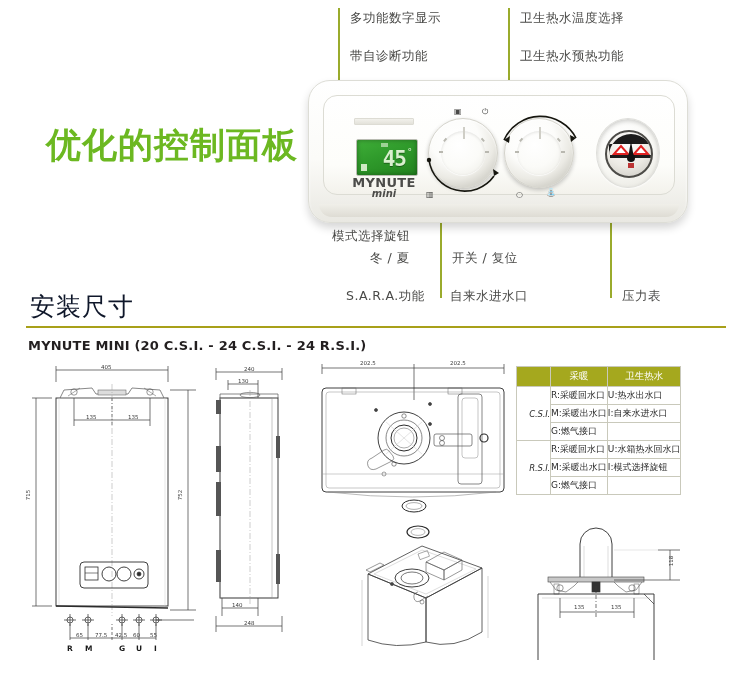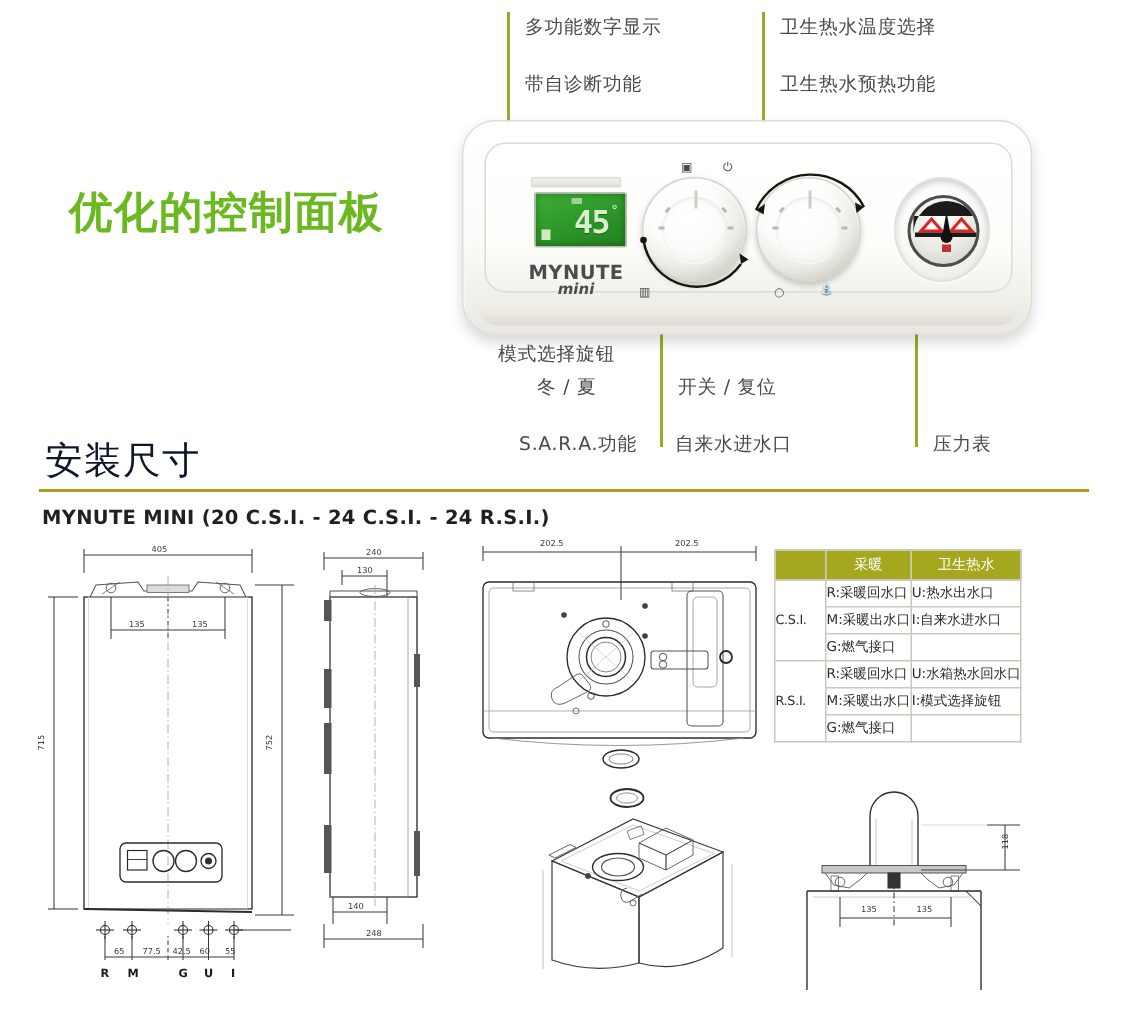"优化的控制面板" #heading-optimized { font-size: 29px -> 35px }
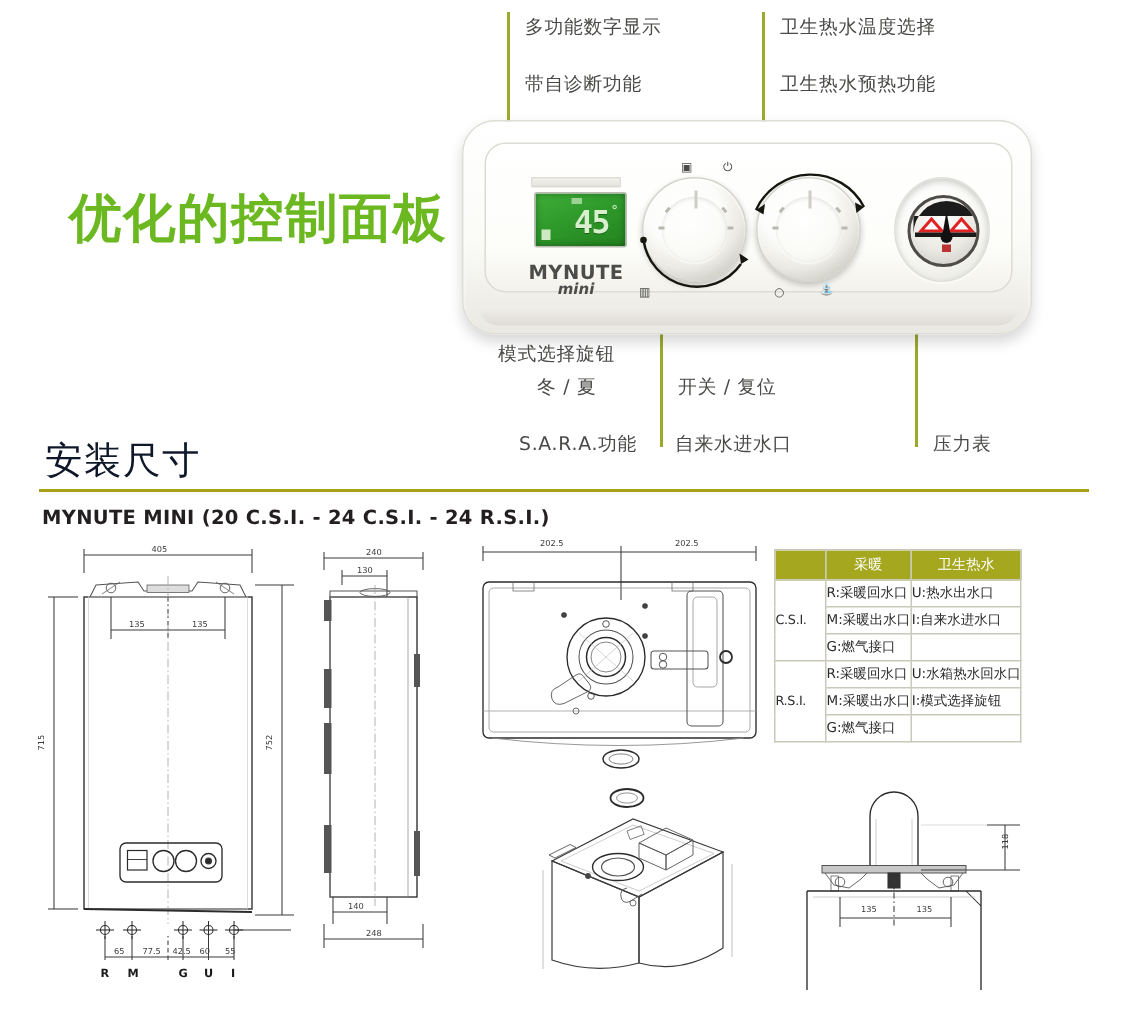"45" #lcd { top: 32px -> 43px }
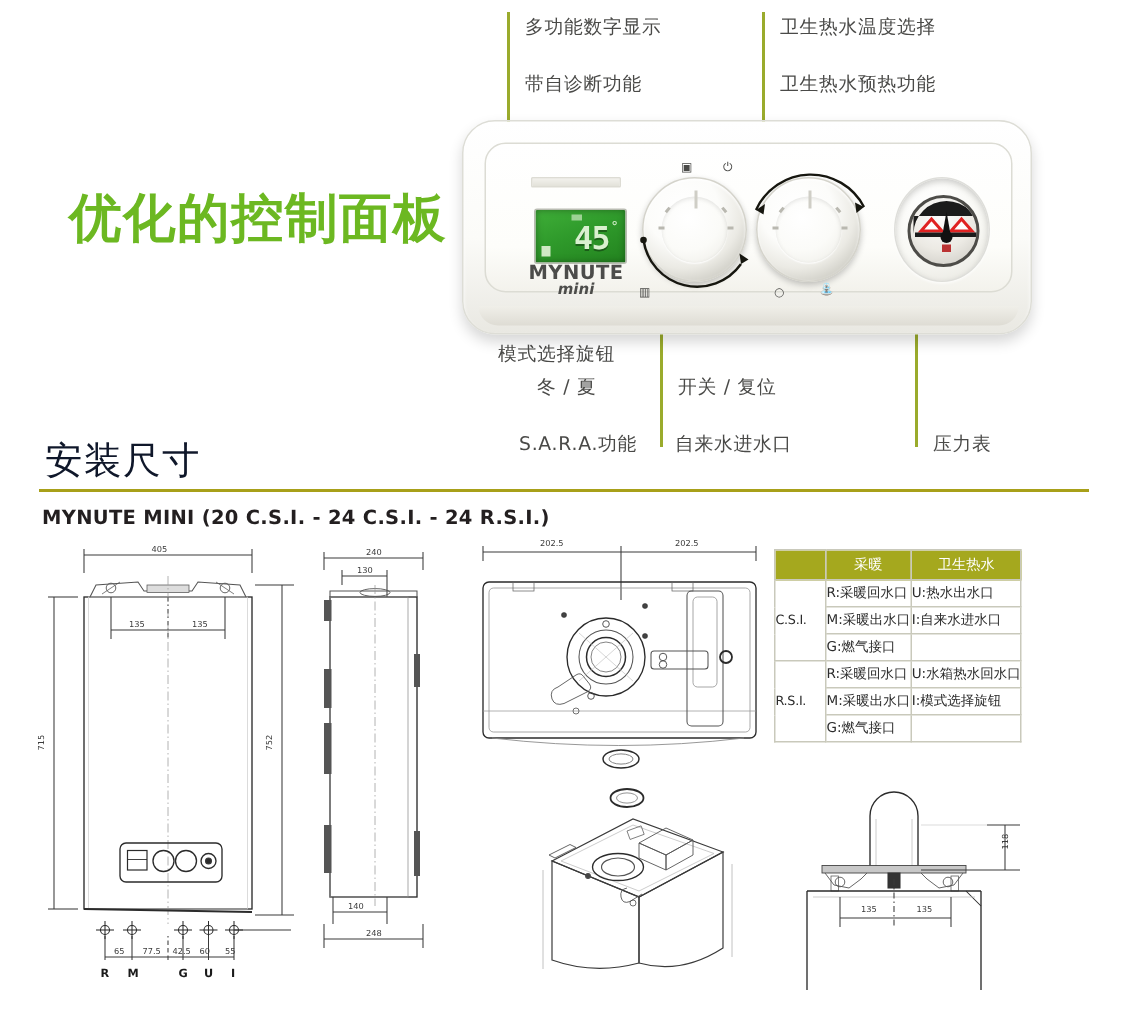"冬 / 夏" div.callout-label { left: 358px -> 370px }
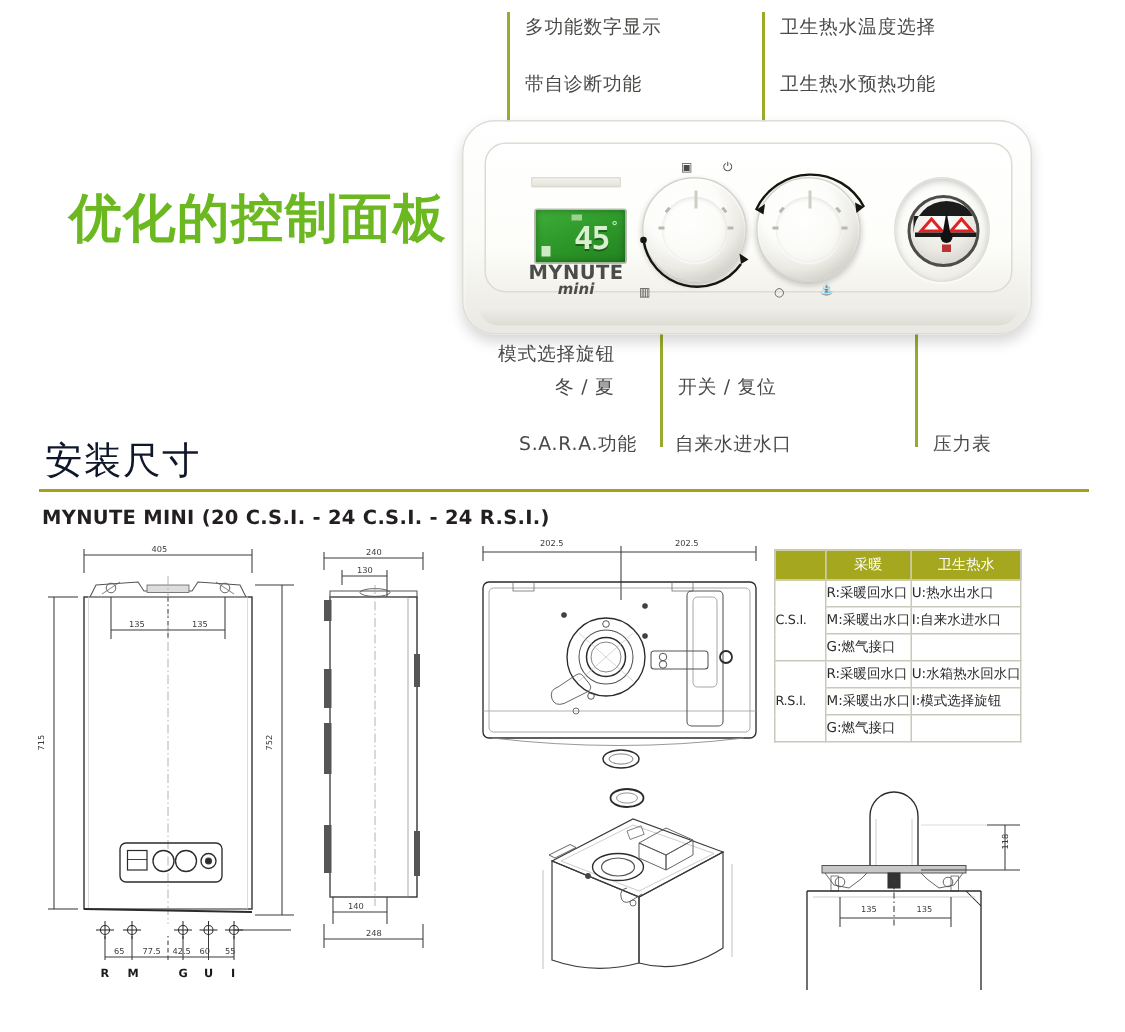"C.S.I." #spec-table td.rowhead { font-style: none -> italic; text-align: left -> right }
